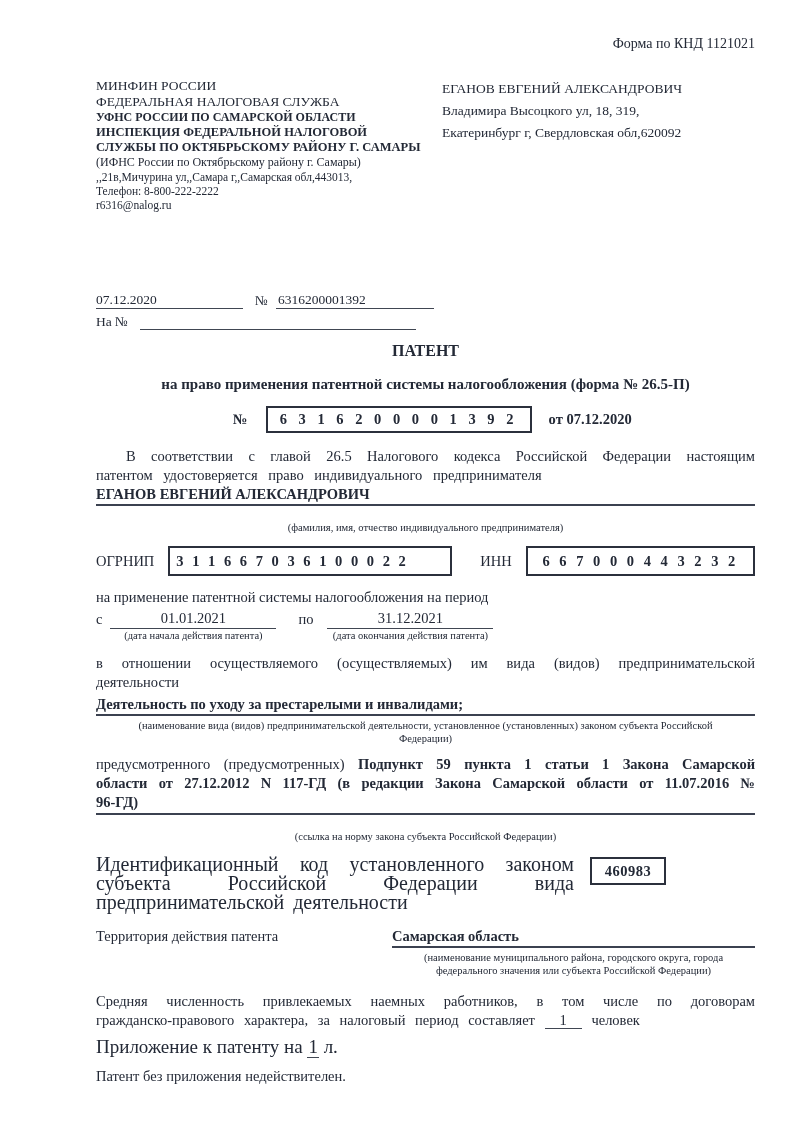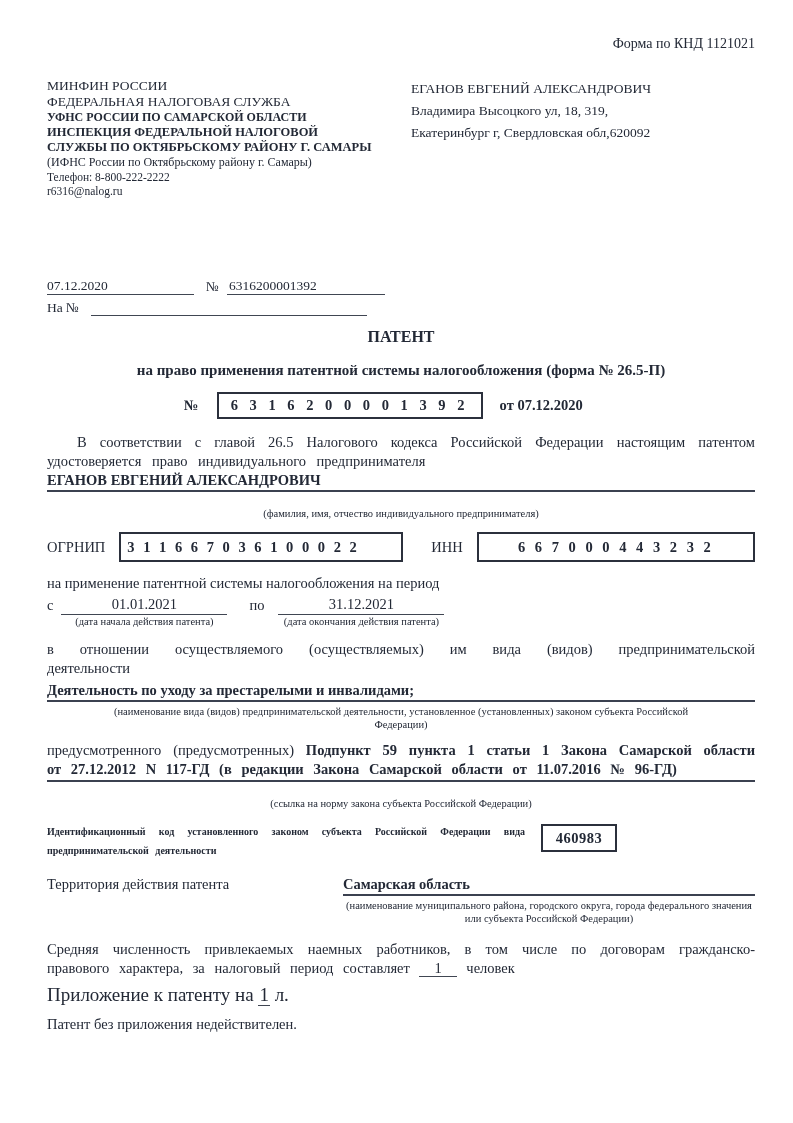"Форма по КНД 1121021" .page { padding: 36px 38px 30px 47px -> 36px 38px 30px 96px }
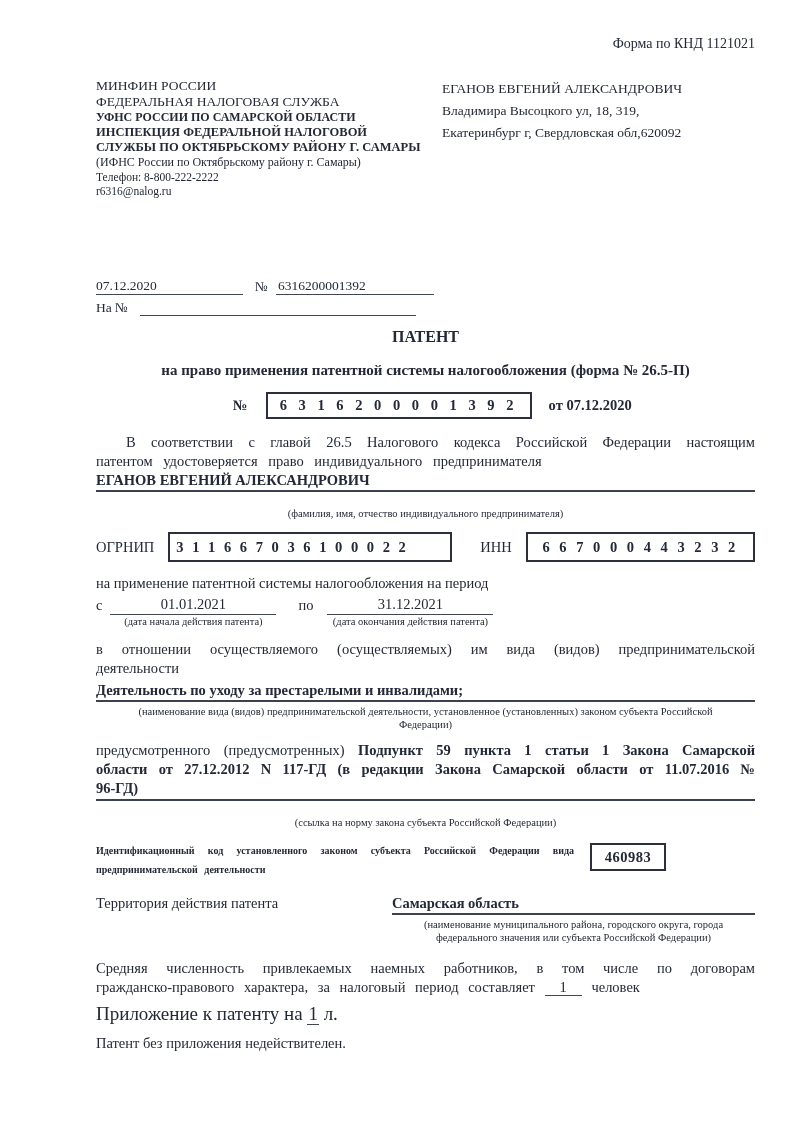",,21в,Мичурина ул,,Самара г,,Самарская" div.l7 { html: none -> <div>,,21в,Мичурина ул,,Самара г,,Самарская обл,443013,</div> }
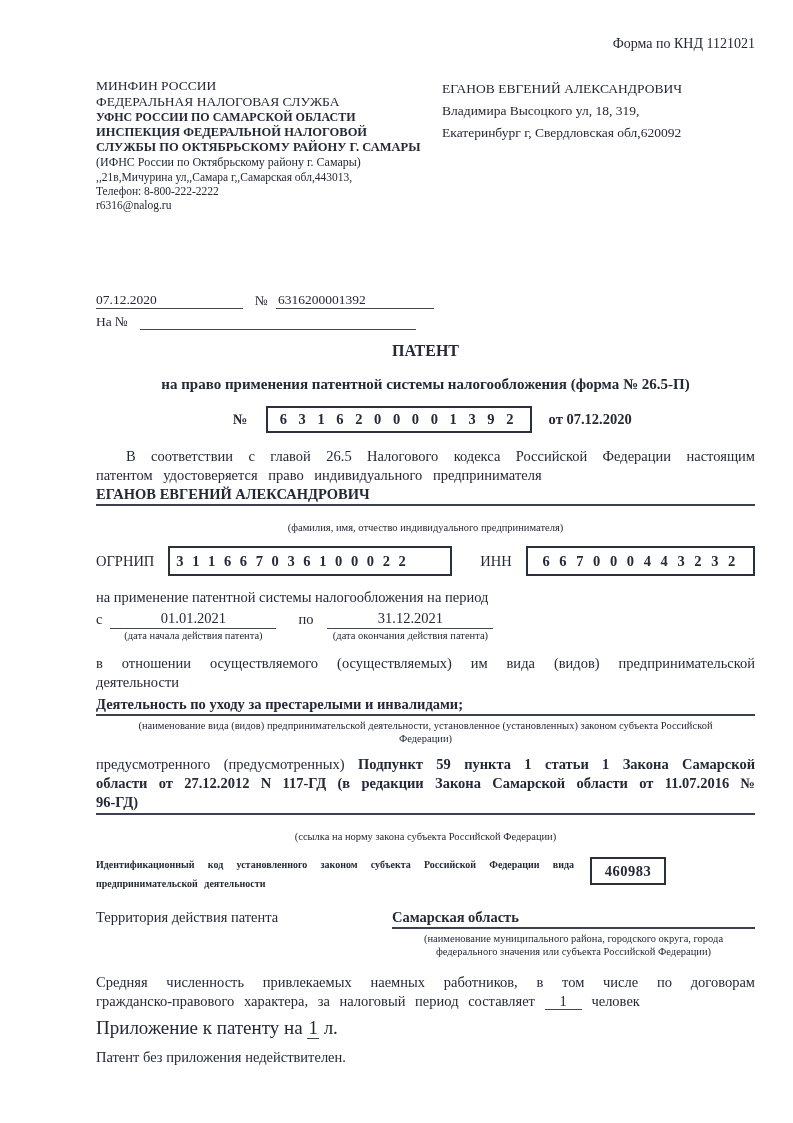"Идентификационный код установленного" .code-label { font-size: 10px -> 20px; font-weight: bold -> none }
